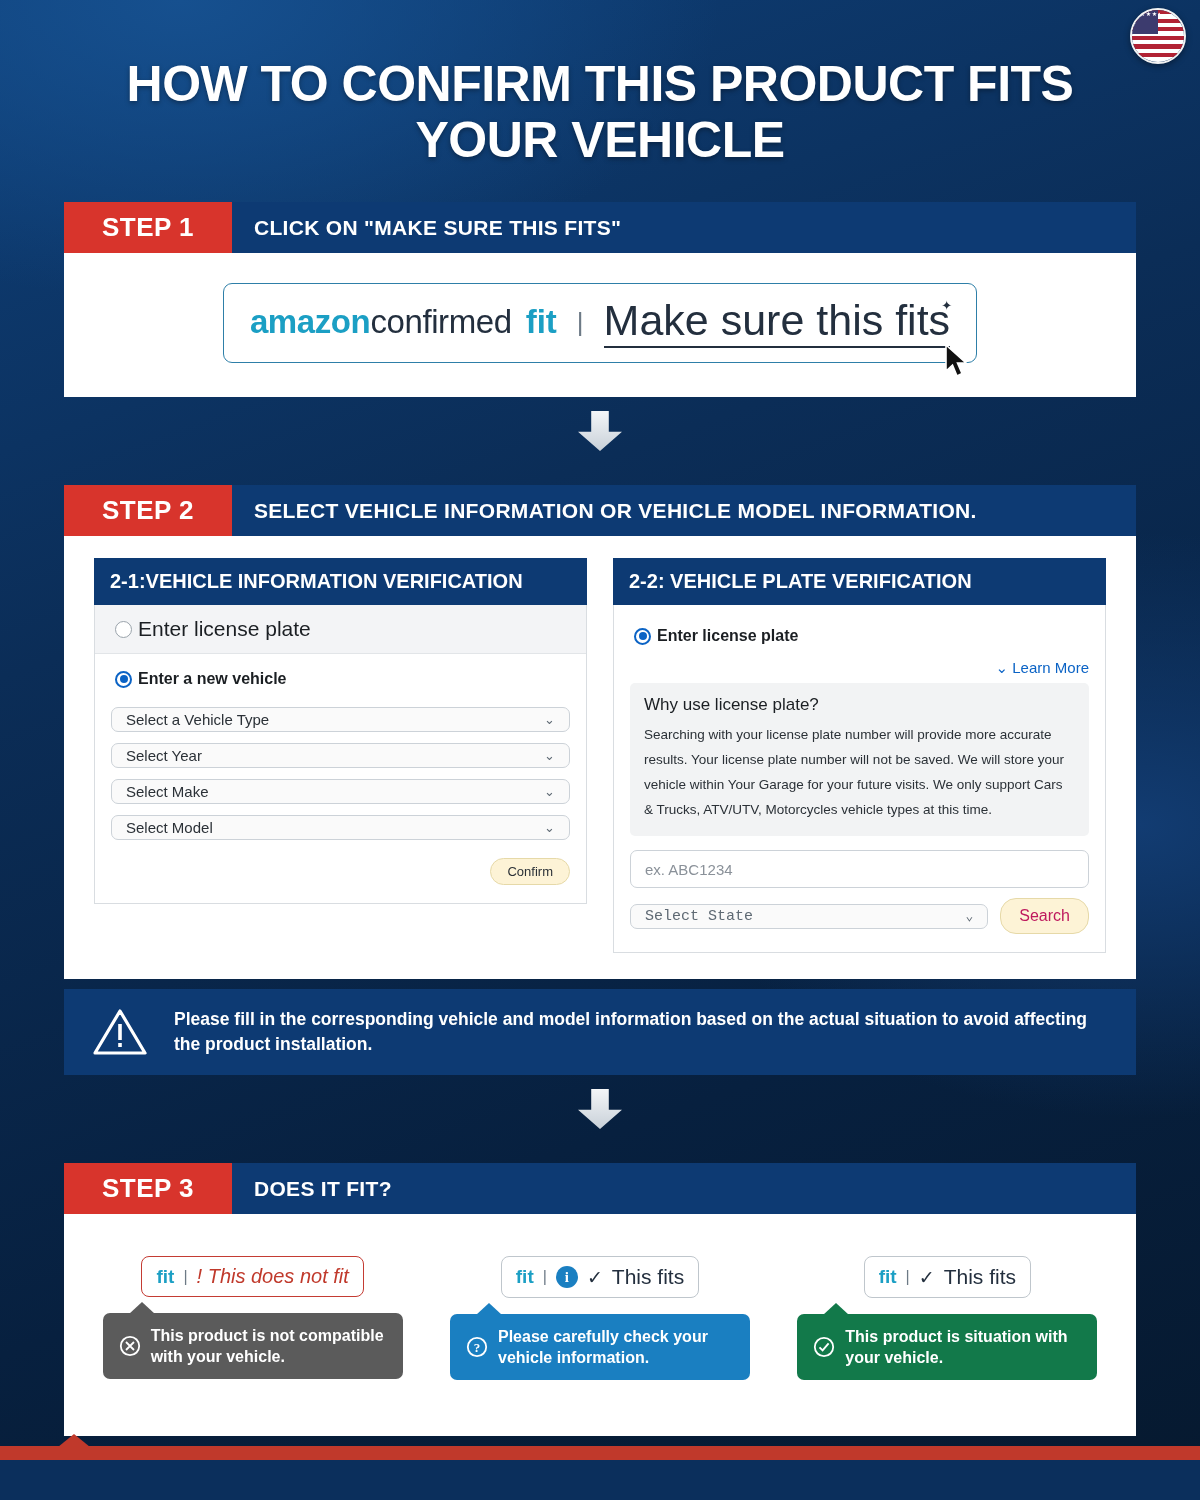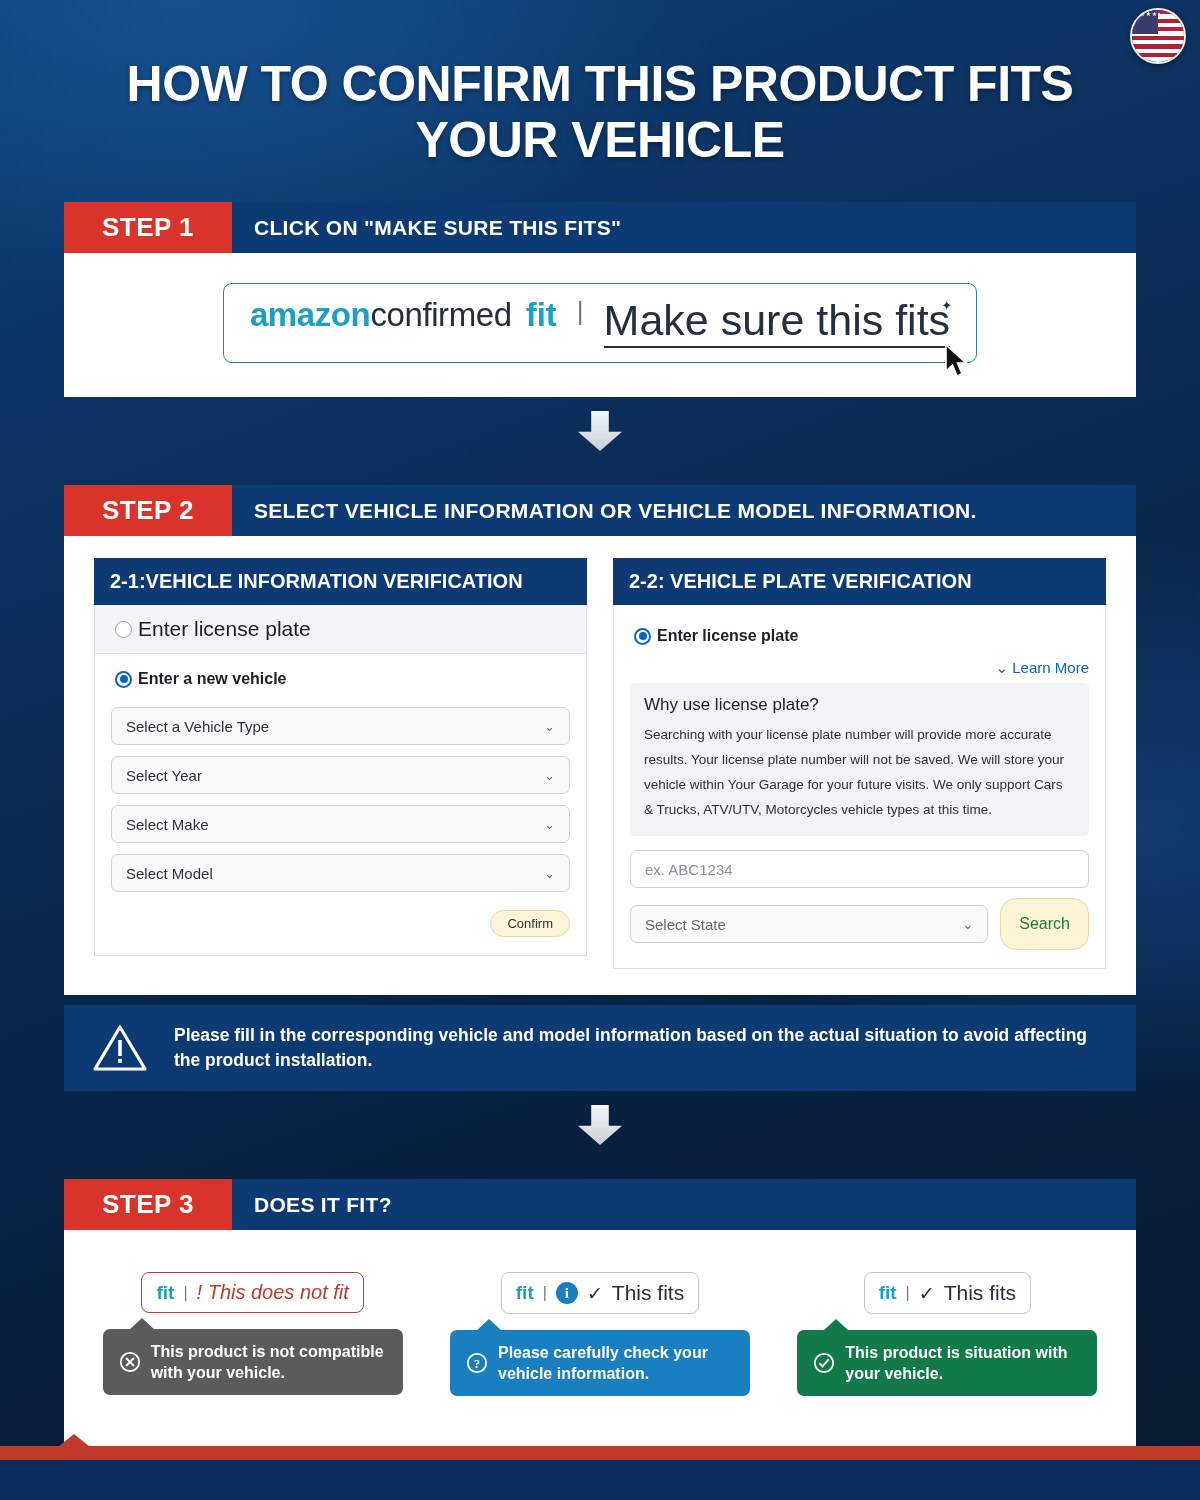"amazonconfirmed" .fit-badge { align-items: flex-start -> center }
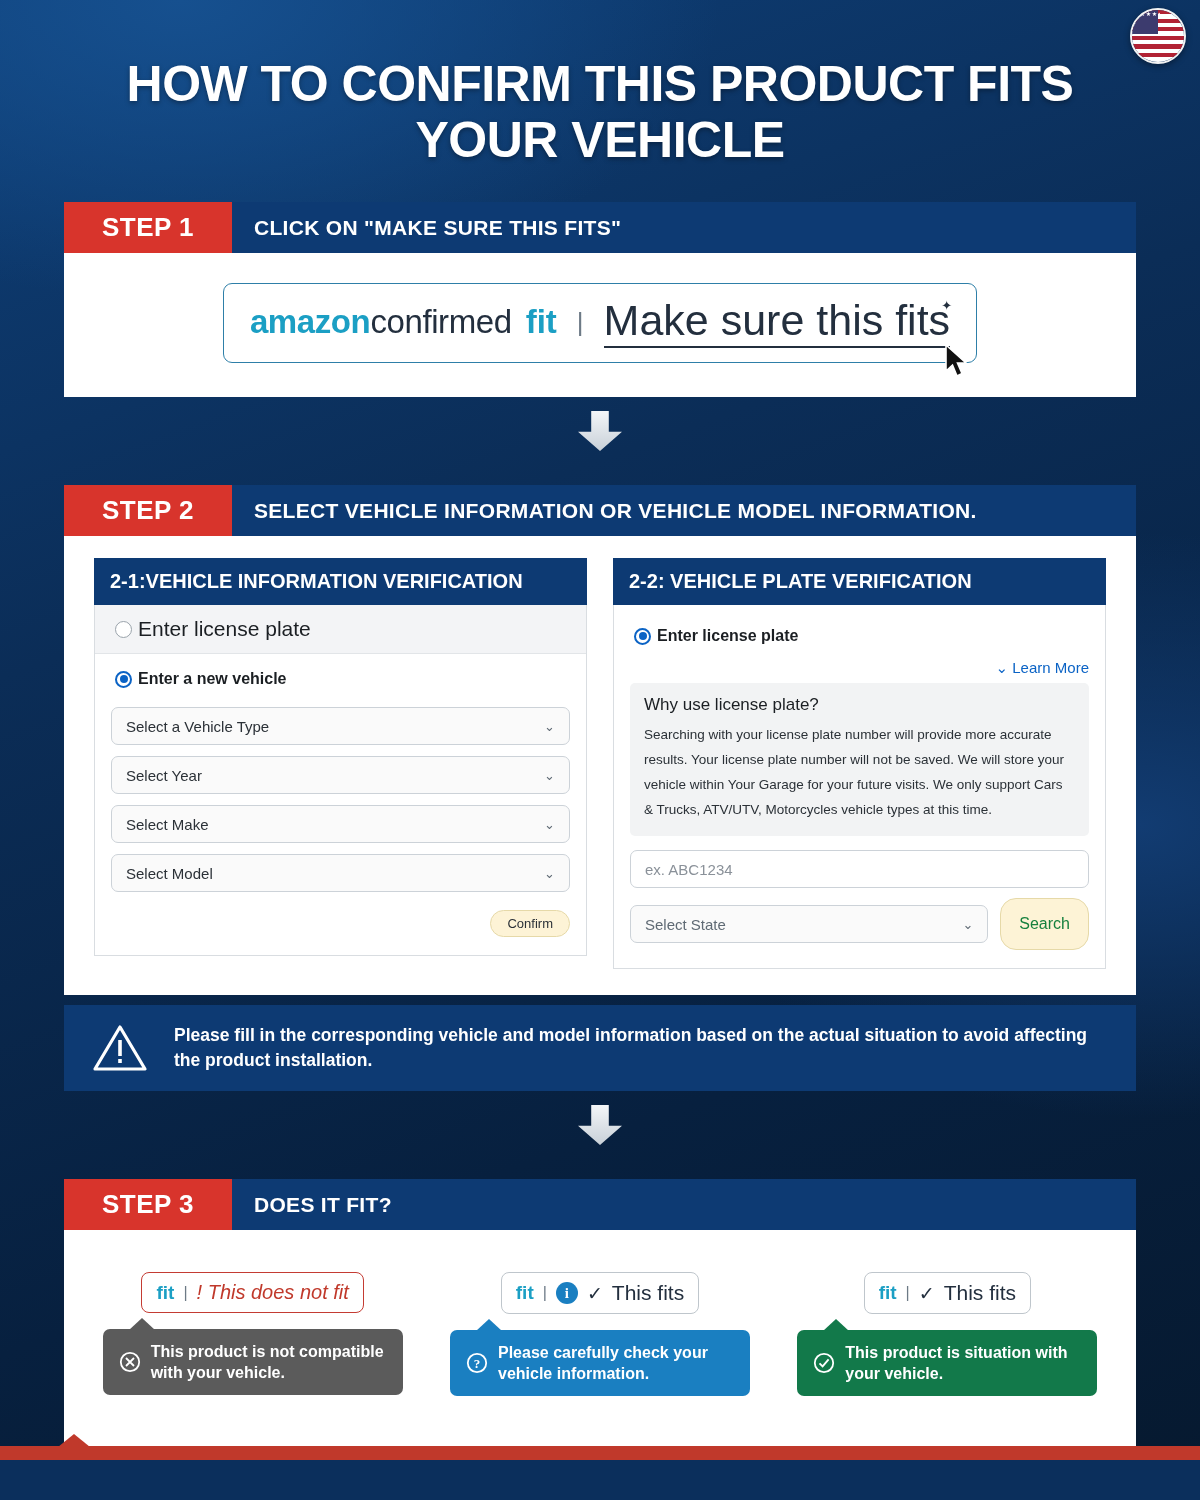"Select a Vehicle Type" .select { height: 38px -> 25px }
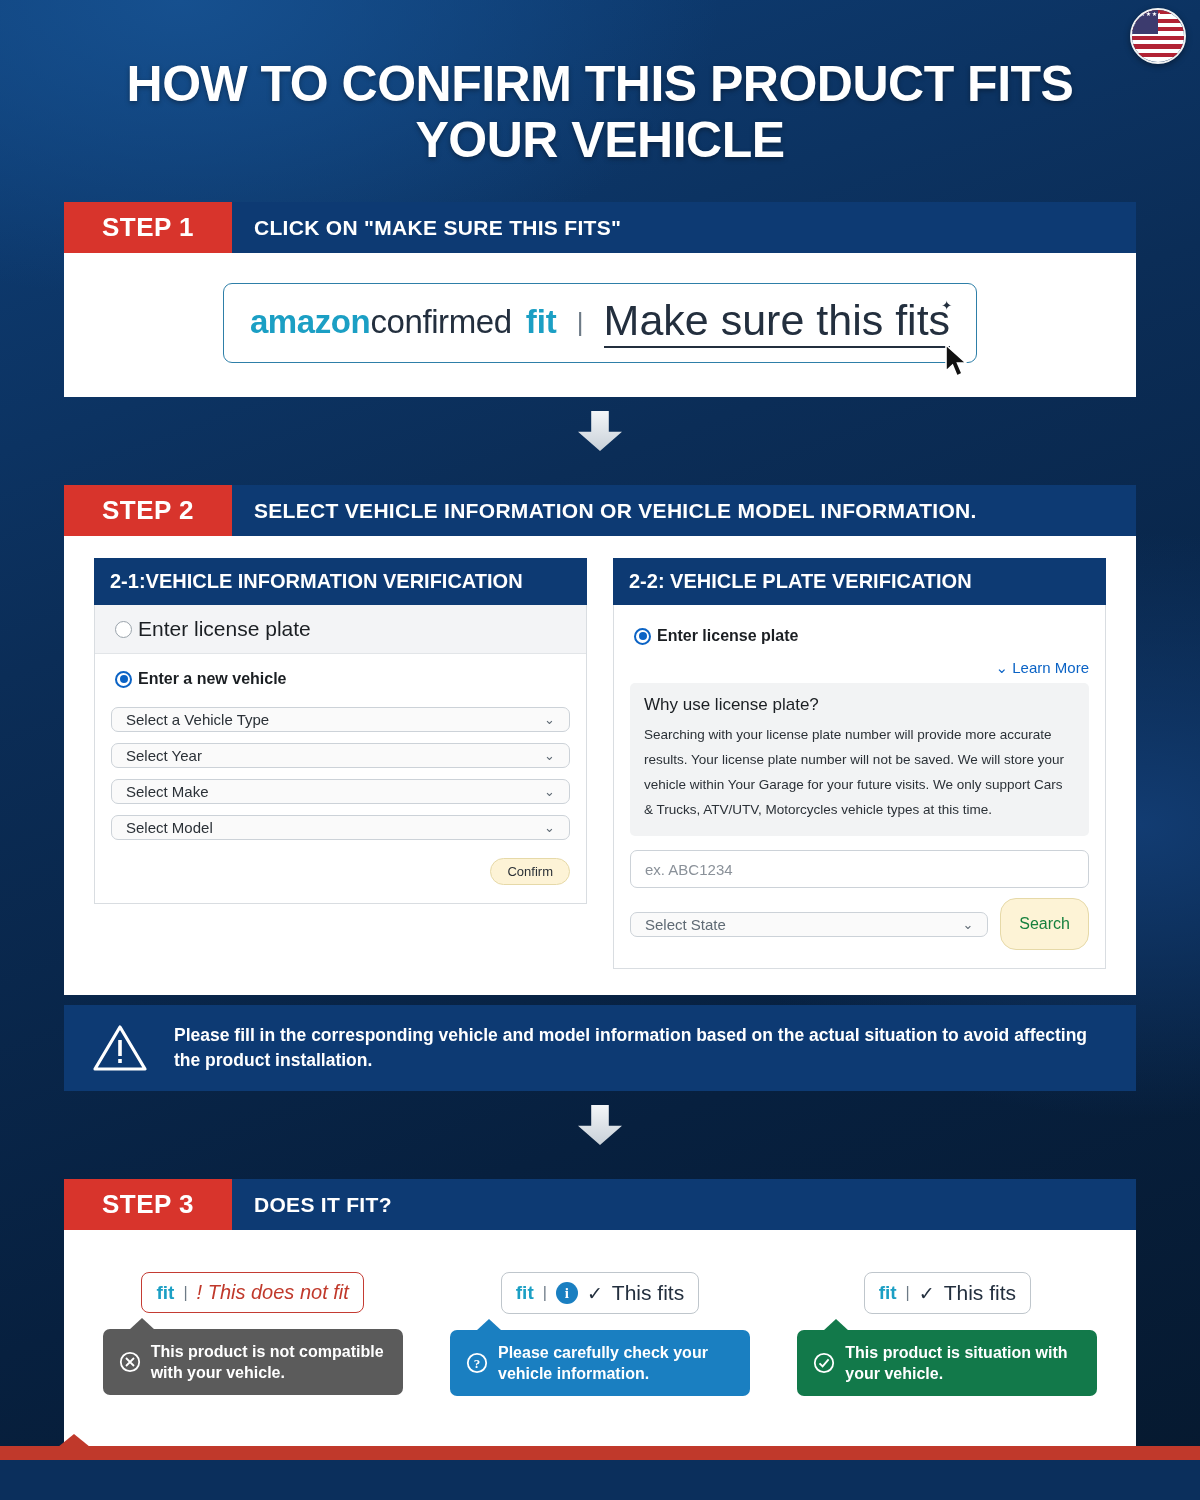"Select State" .state-sel .select { font-family: none -> Liberation Mono, monospace }
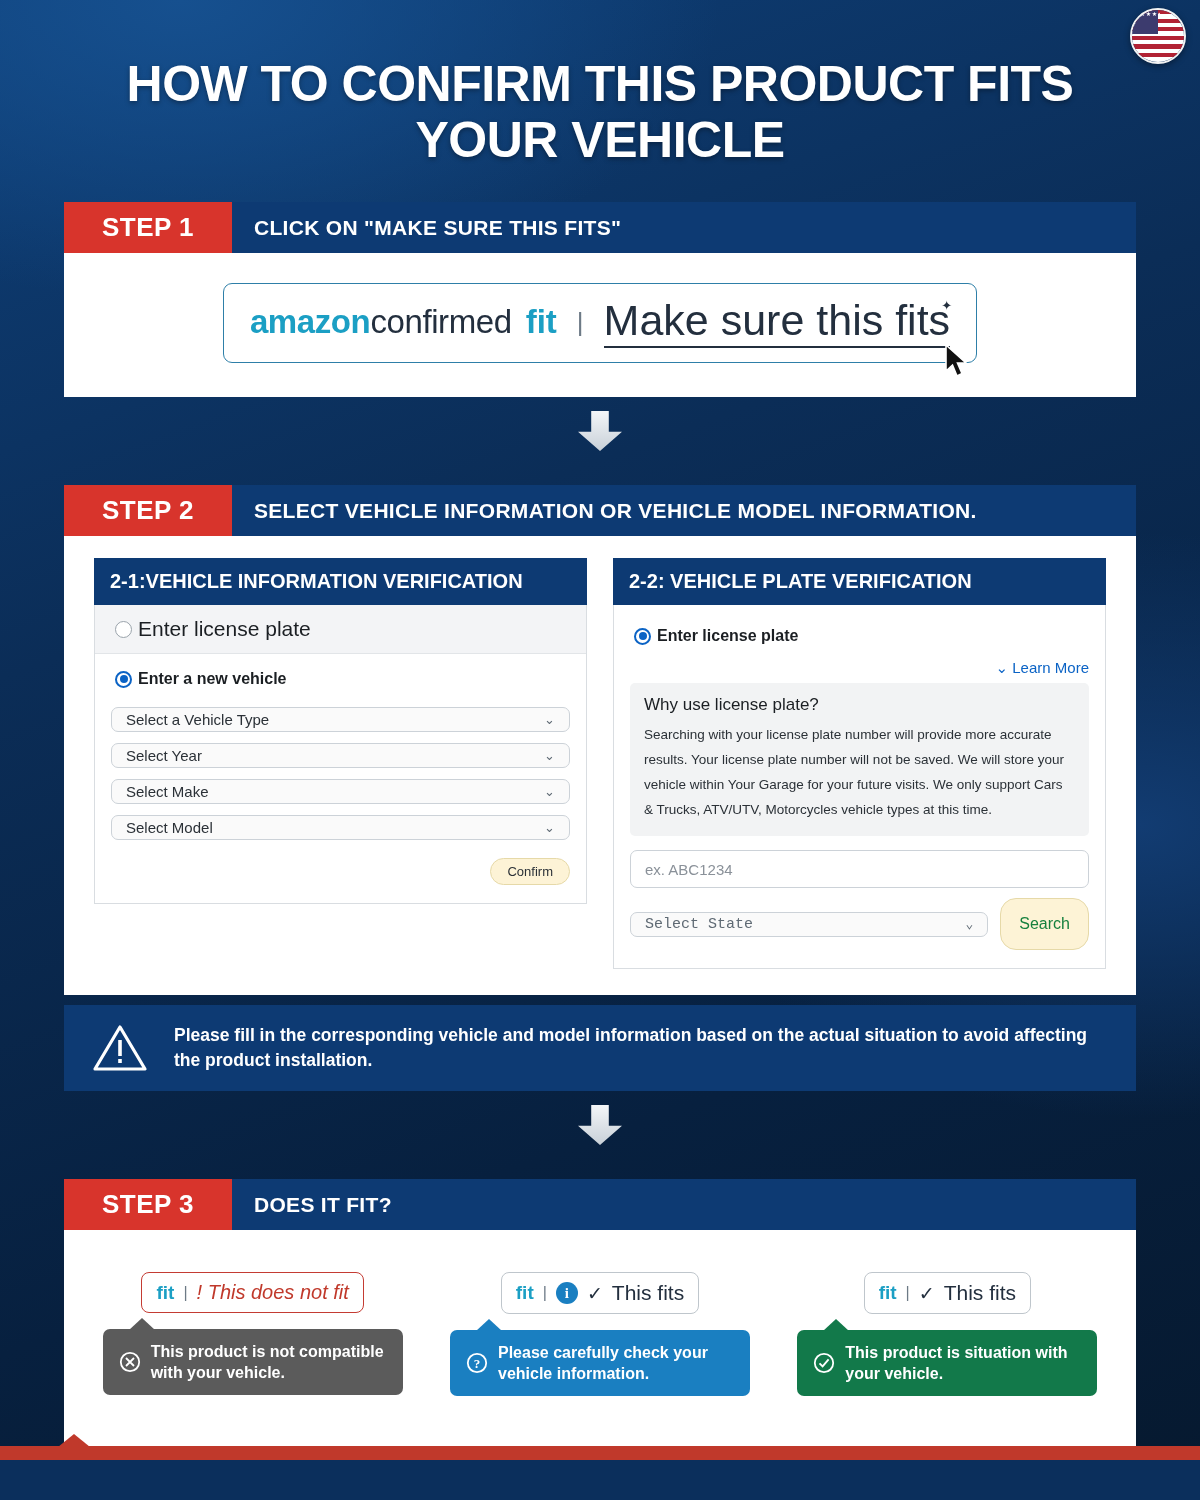"Search" .search-btn { color: #15803d -> #be185d; padding: 16px 18px -> 8px 18px }
